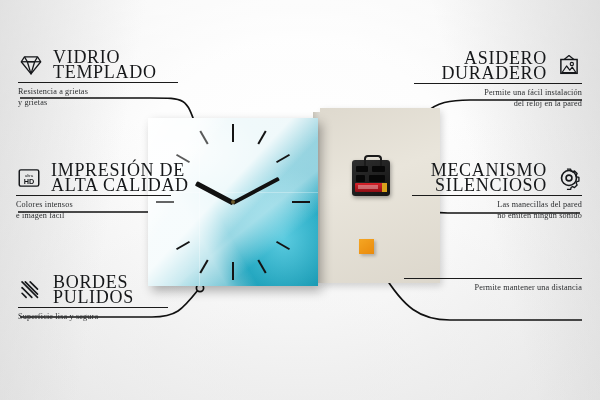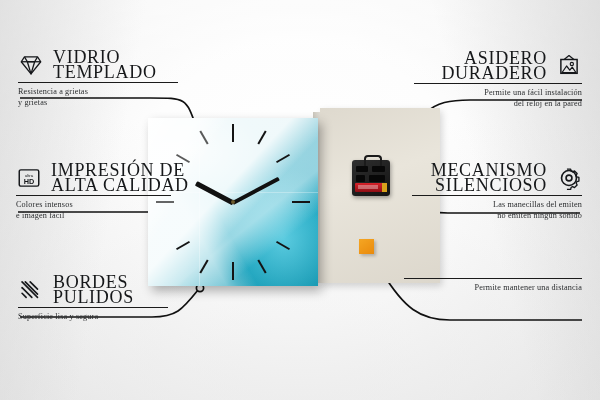"Las manecillas del emiten" div.c-desc { text: emiten -> pared }
